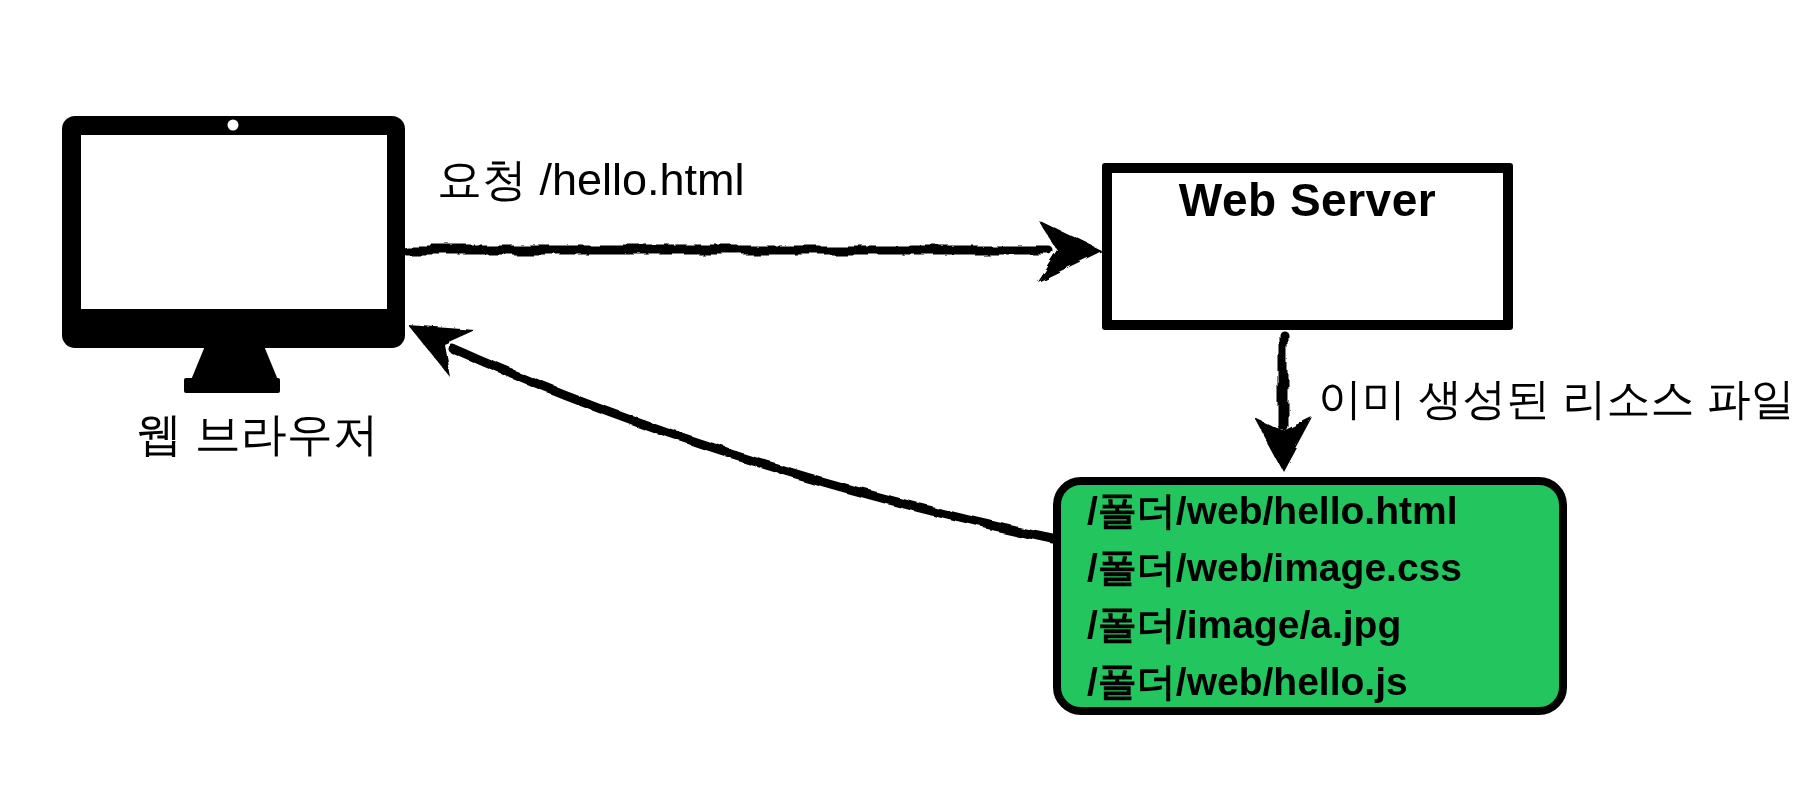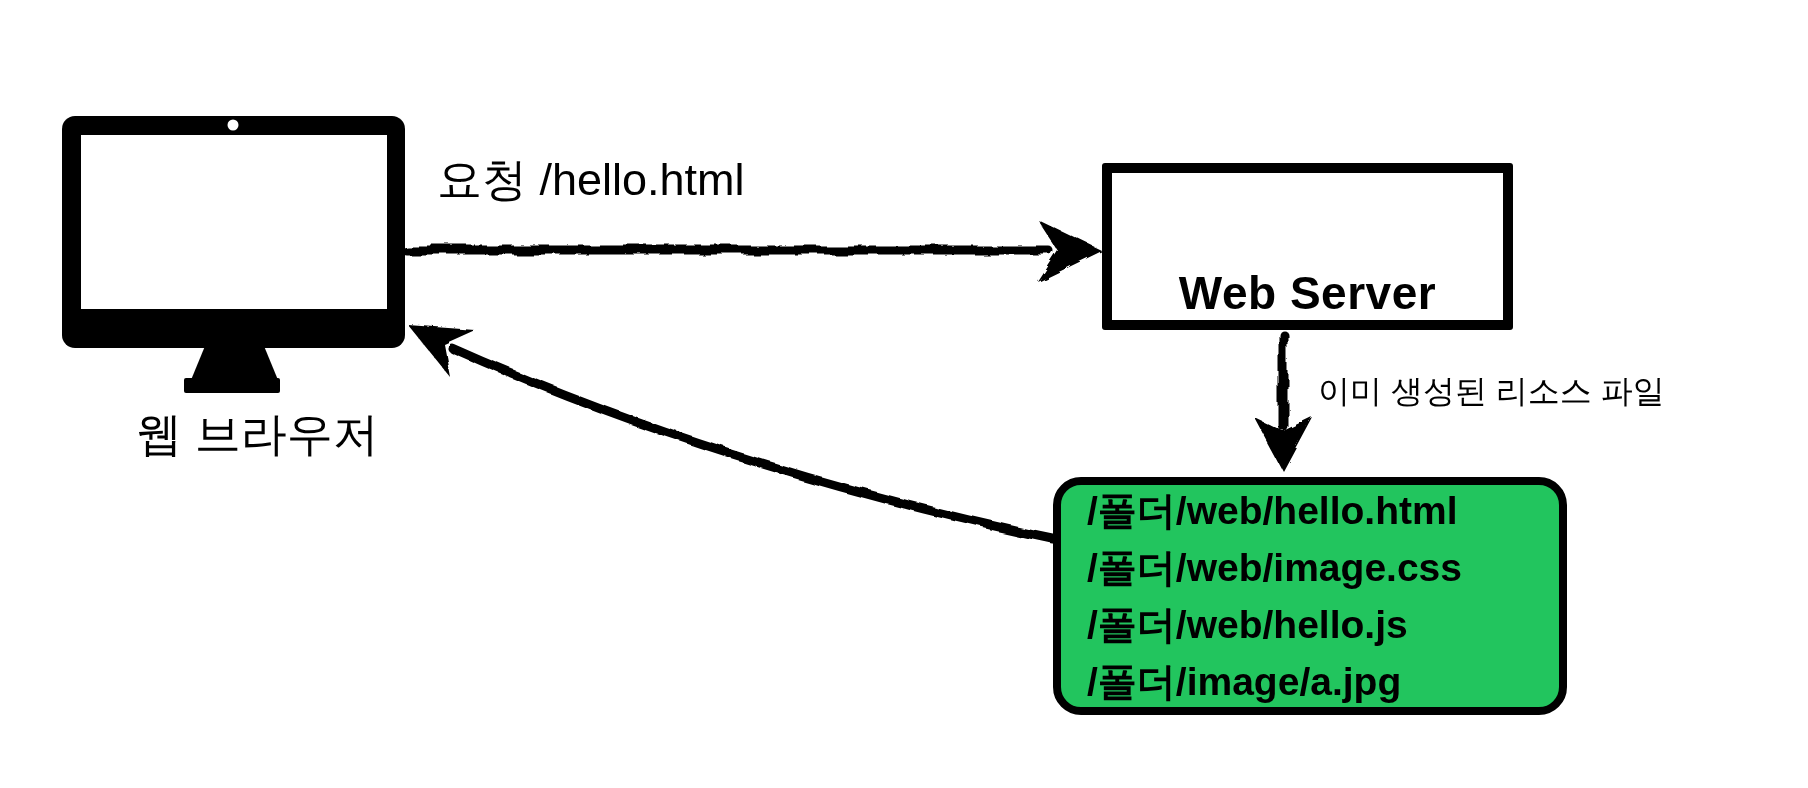"Web Server" .server-box { align-items: flex-end -> flex-start }
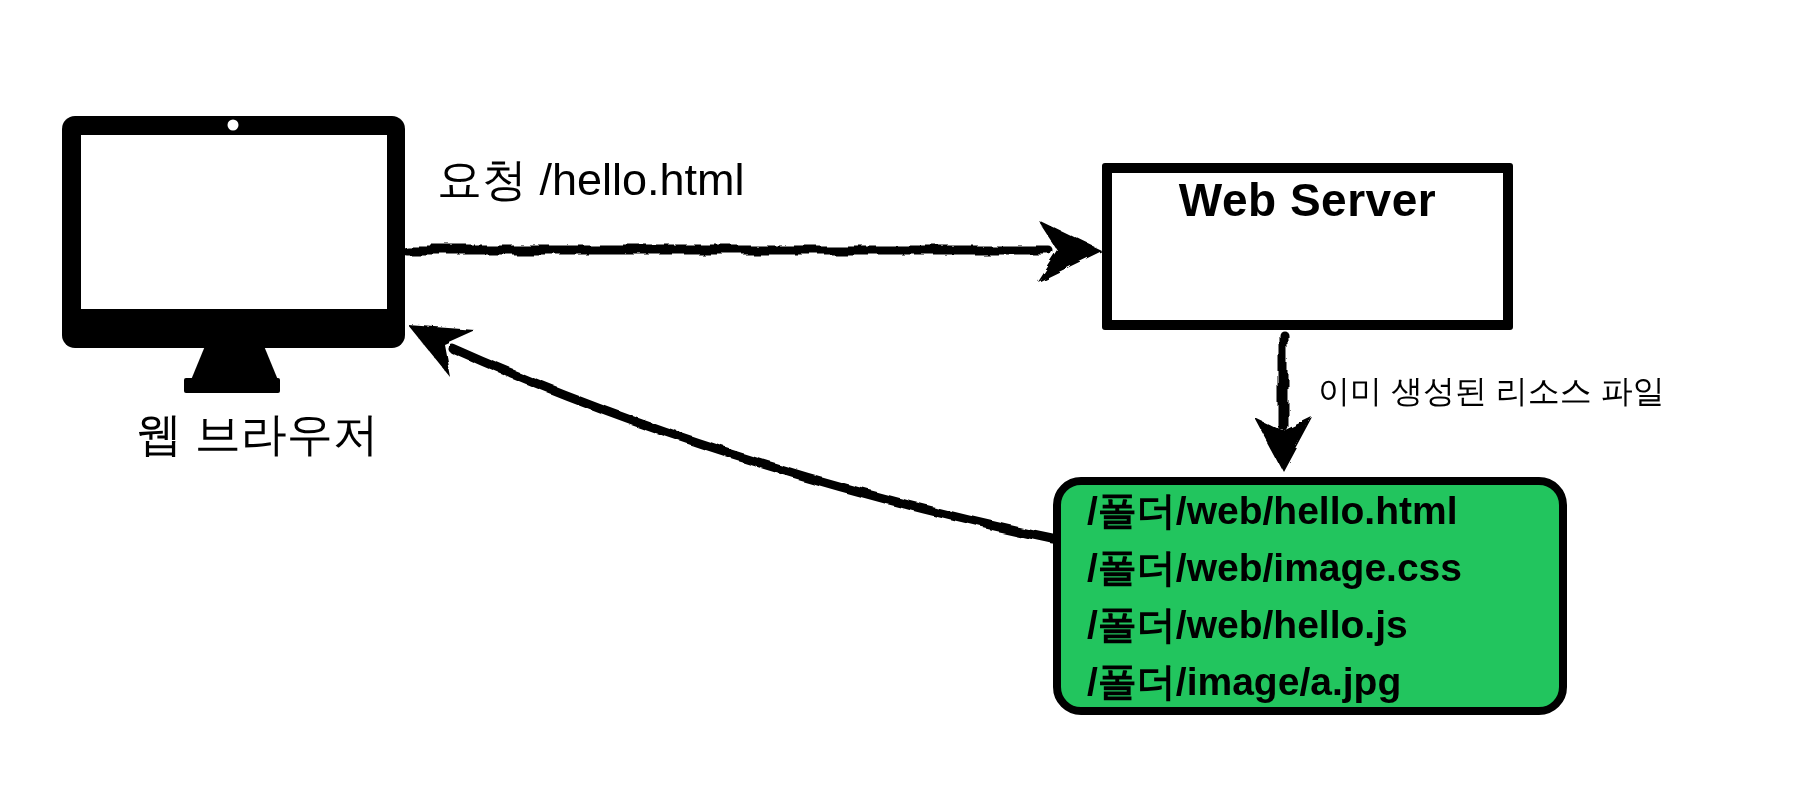"이미 생성된 리소스 파일" .label-resource { font-size: 32px -> 44px }
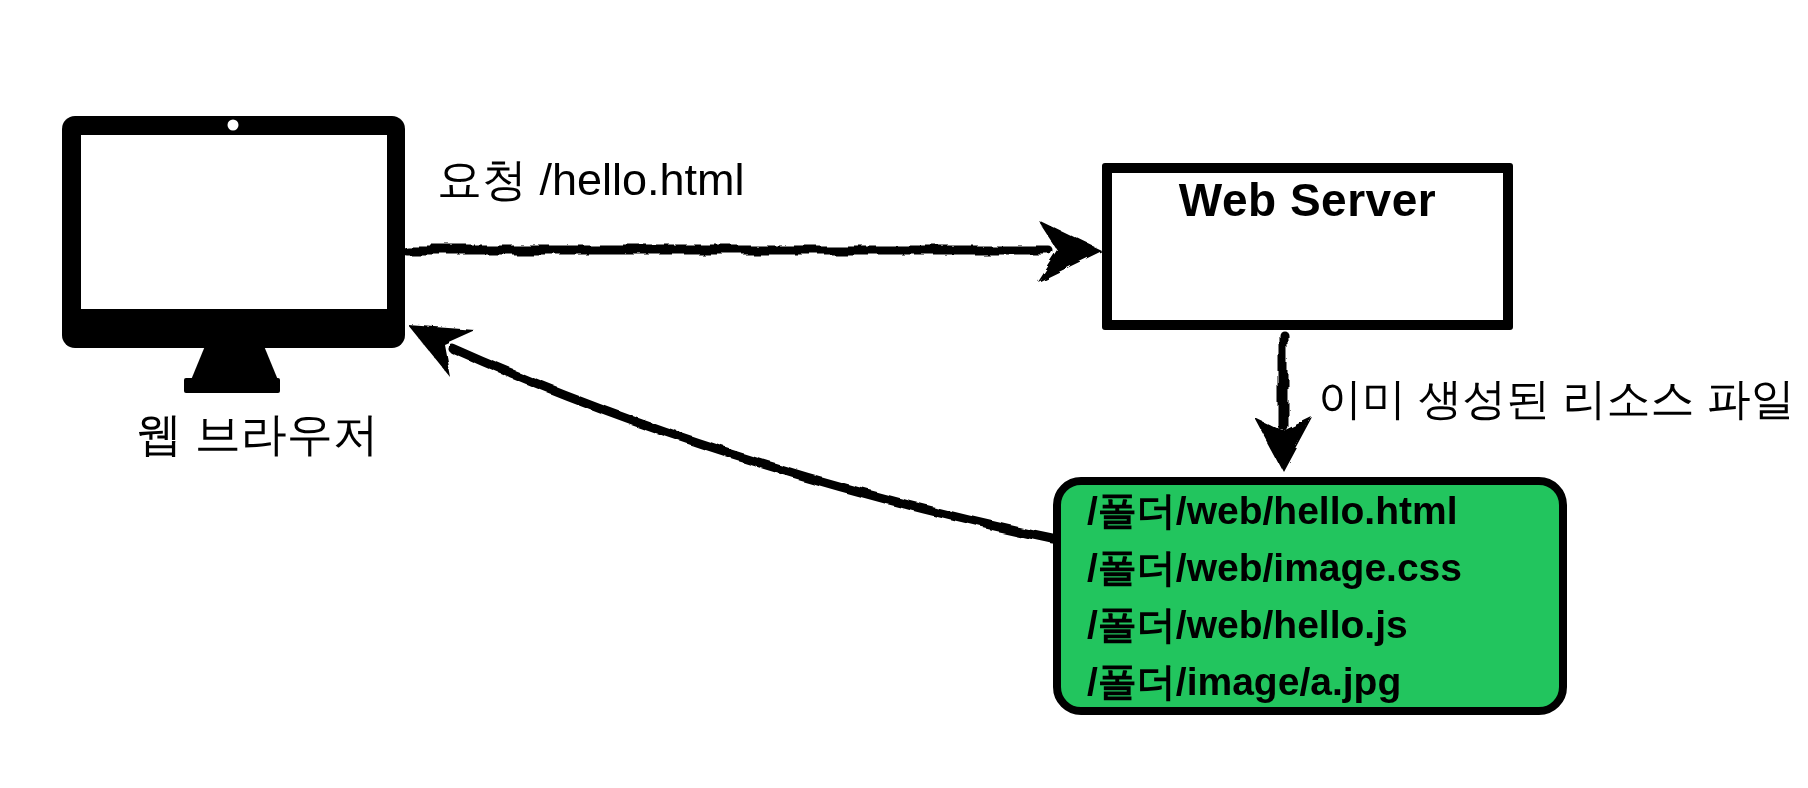"/폴더/web/hello.js" div.file-line { order: before "/폴더/image/a.jpg" -> after "/폴더/image/a.jpg" }
